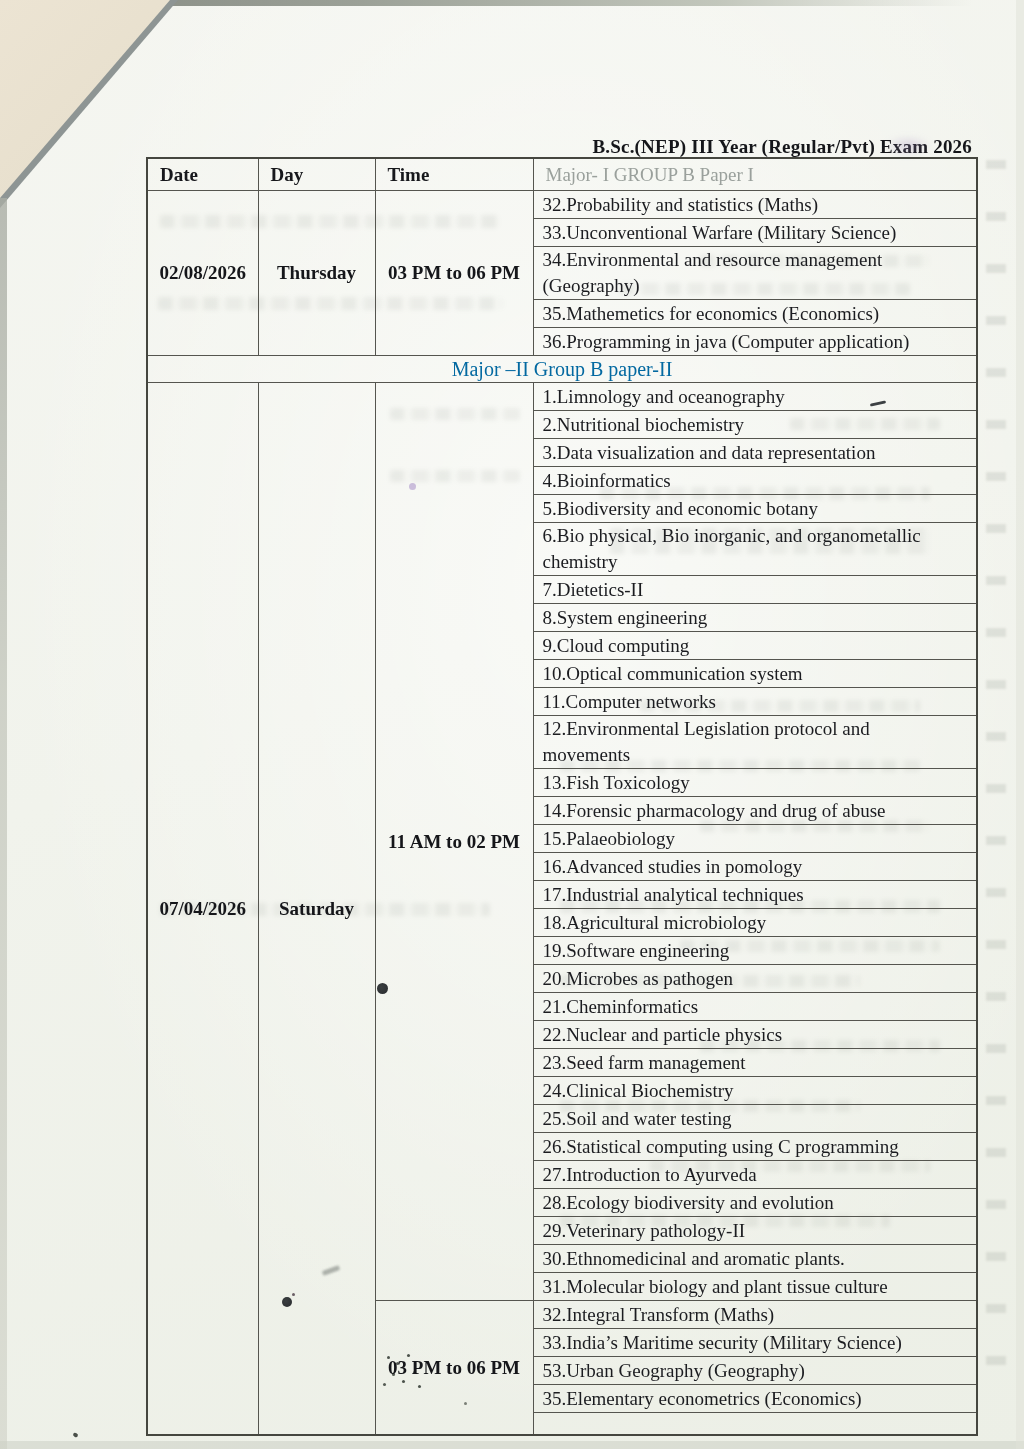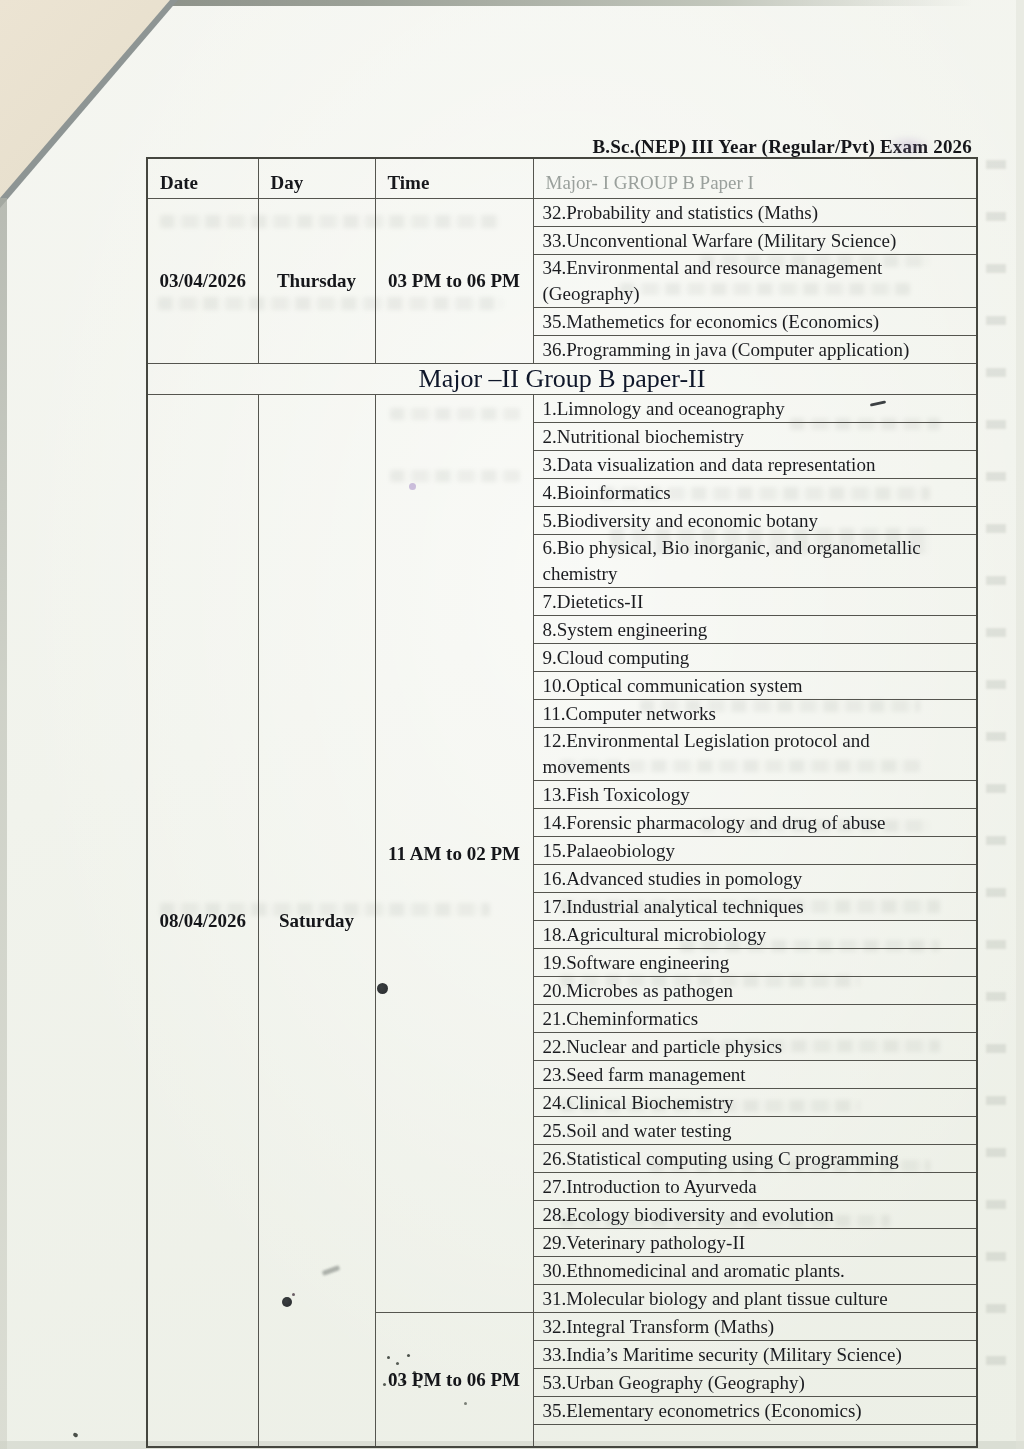"Date" .exam th { padding: 8px 0 0 12px -> 0 0 0 12px }
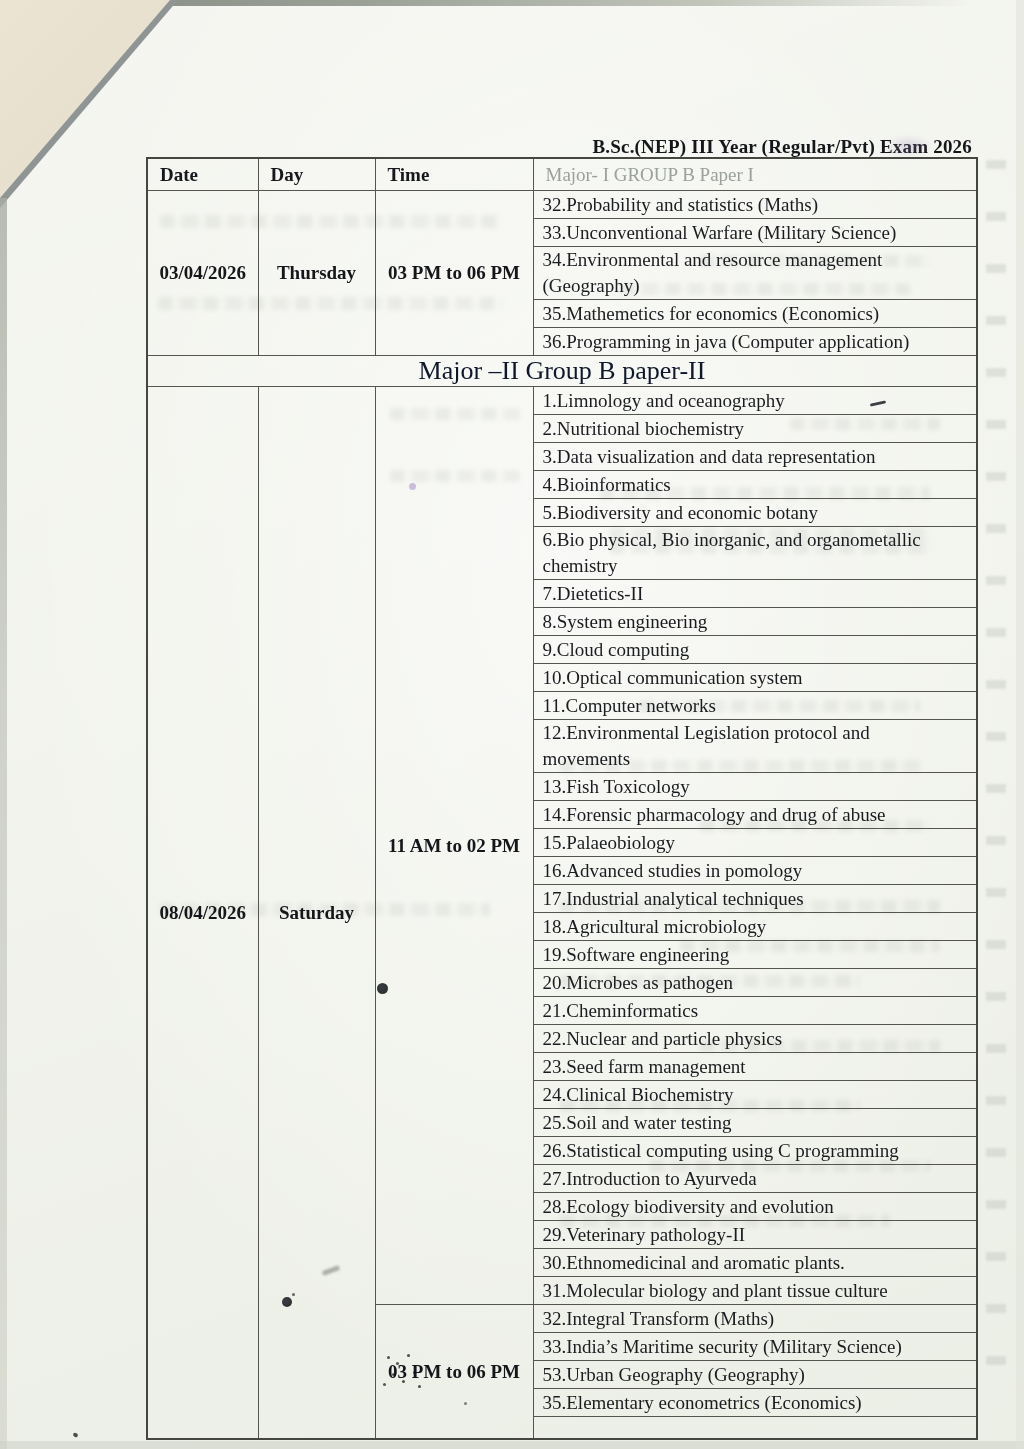"03/04/2026" td.meta { text: 03/04/2026 -> 02/08/2026 }
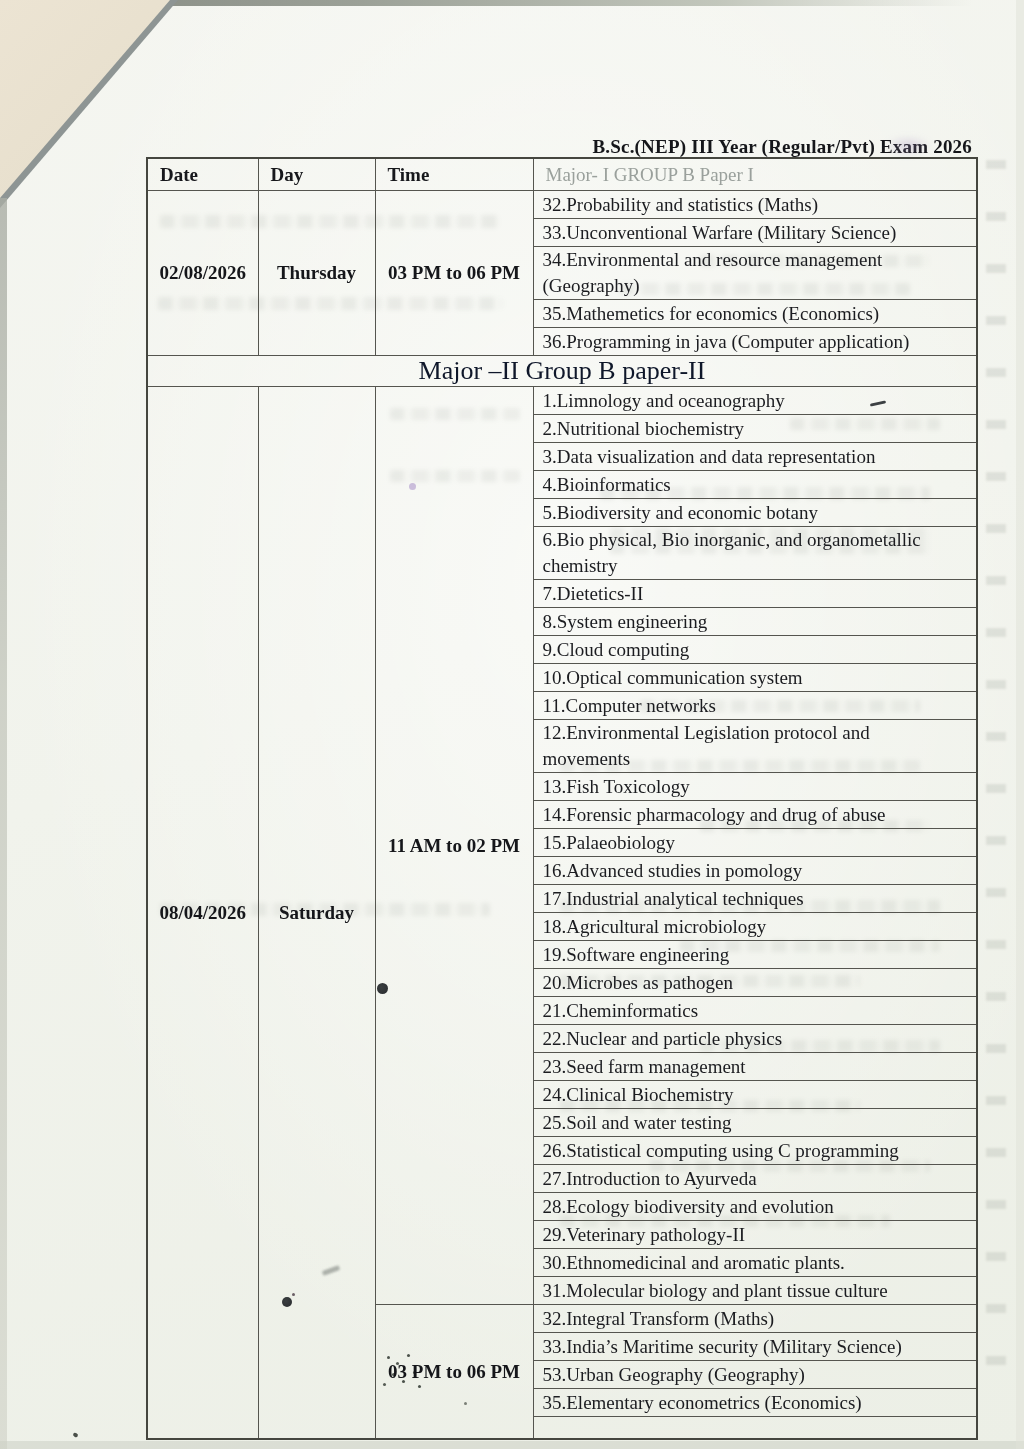"Major –II Group B paper-II" tr.banner td { color: #0f172a -> #0369a1; font-size: 26px -> 20px }
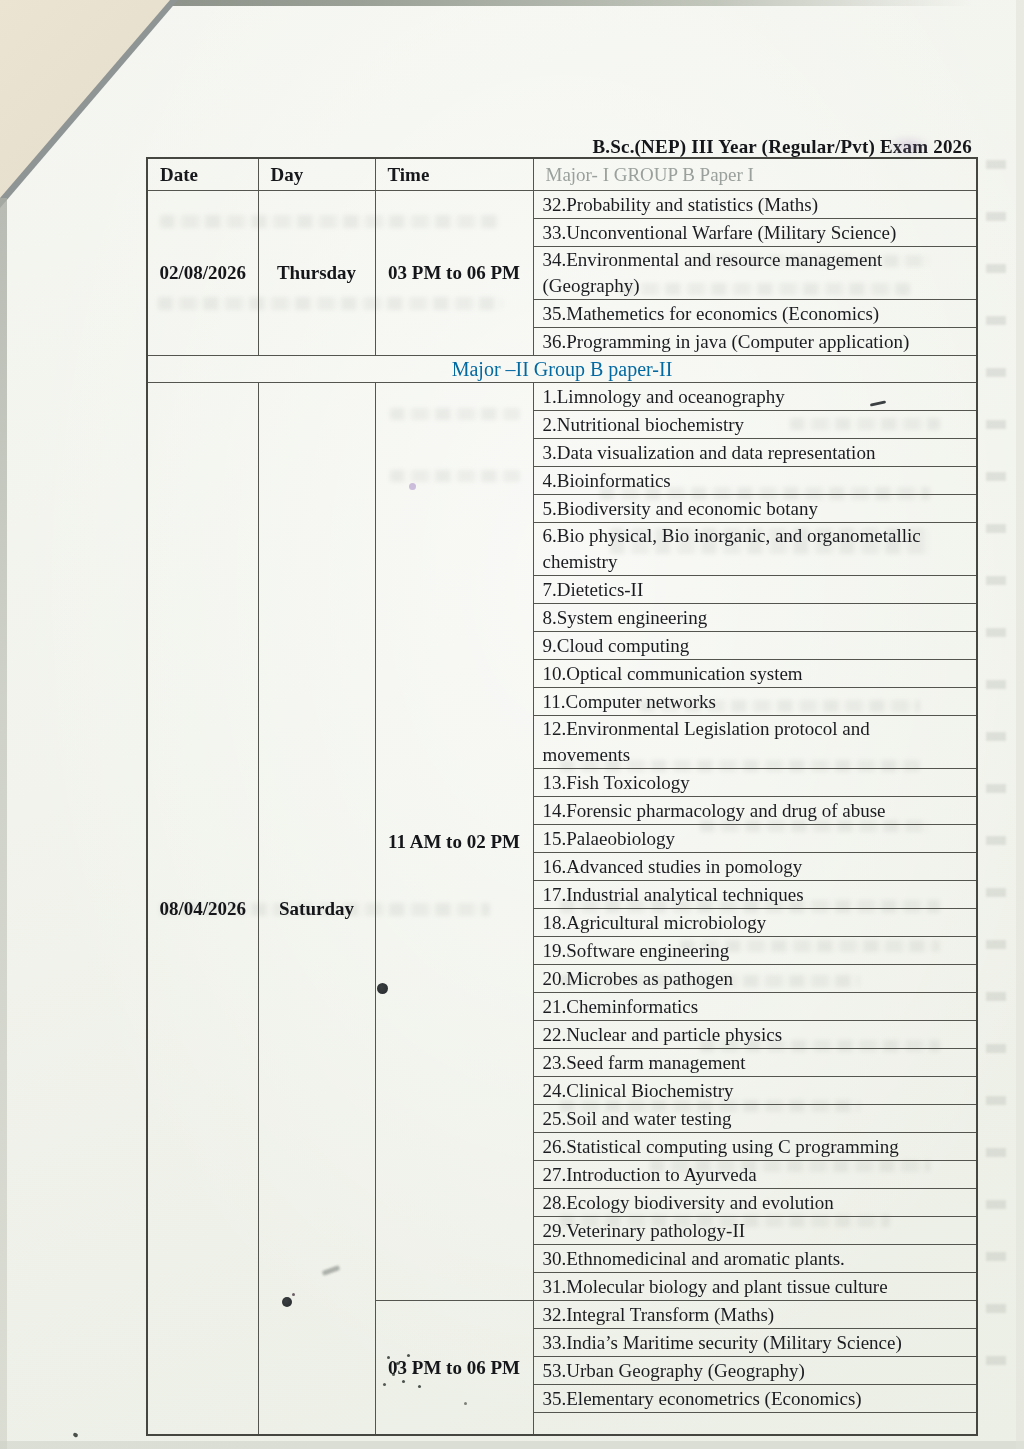"08/04/2026" td.meta { text: 08/04/2026 -> 07/04/2026 }
